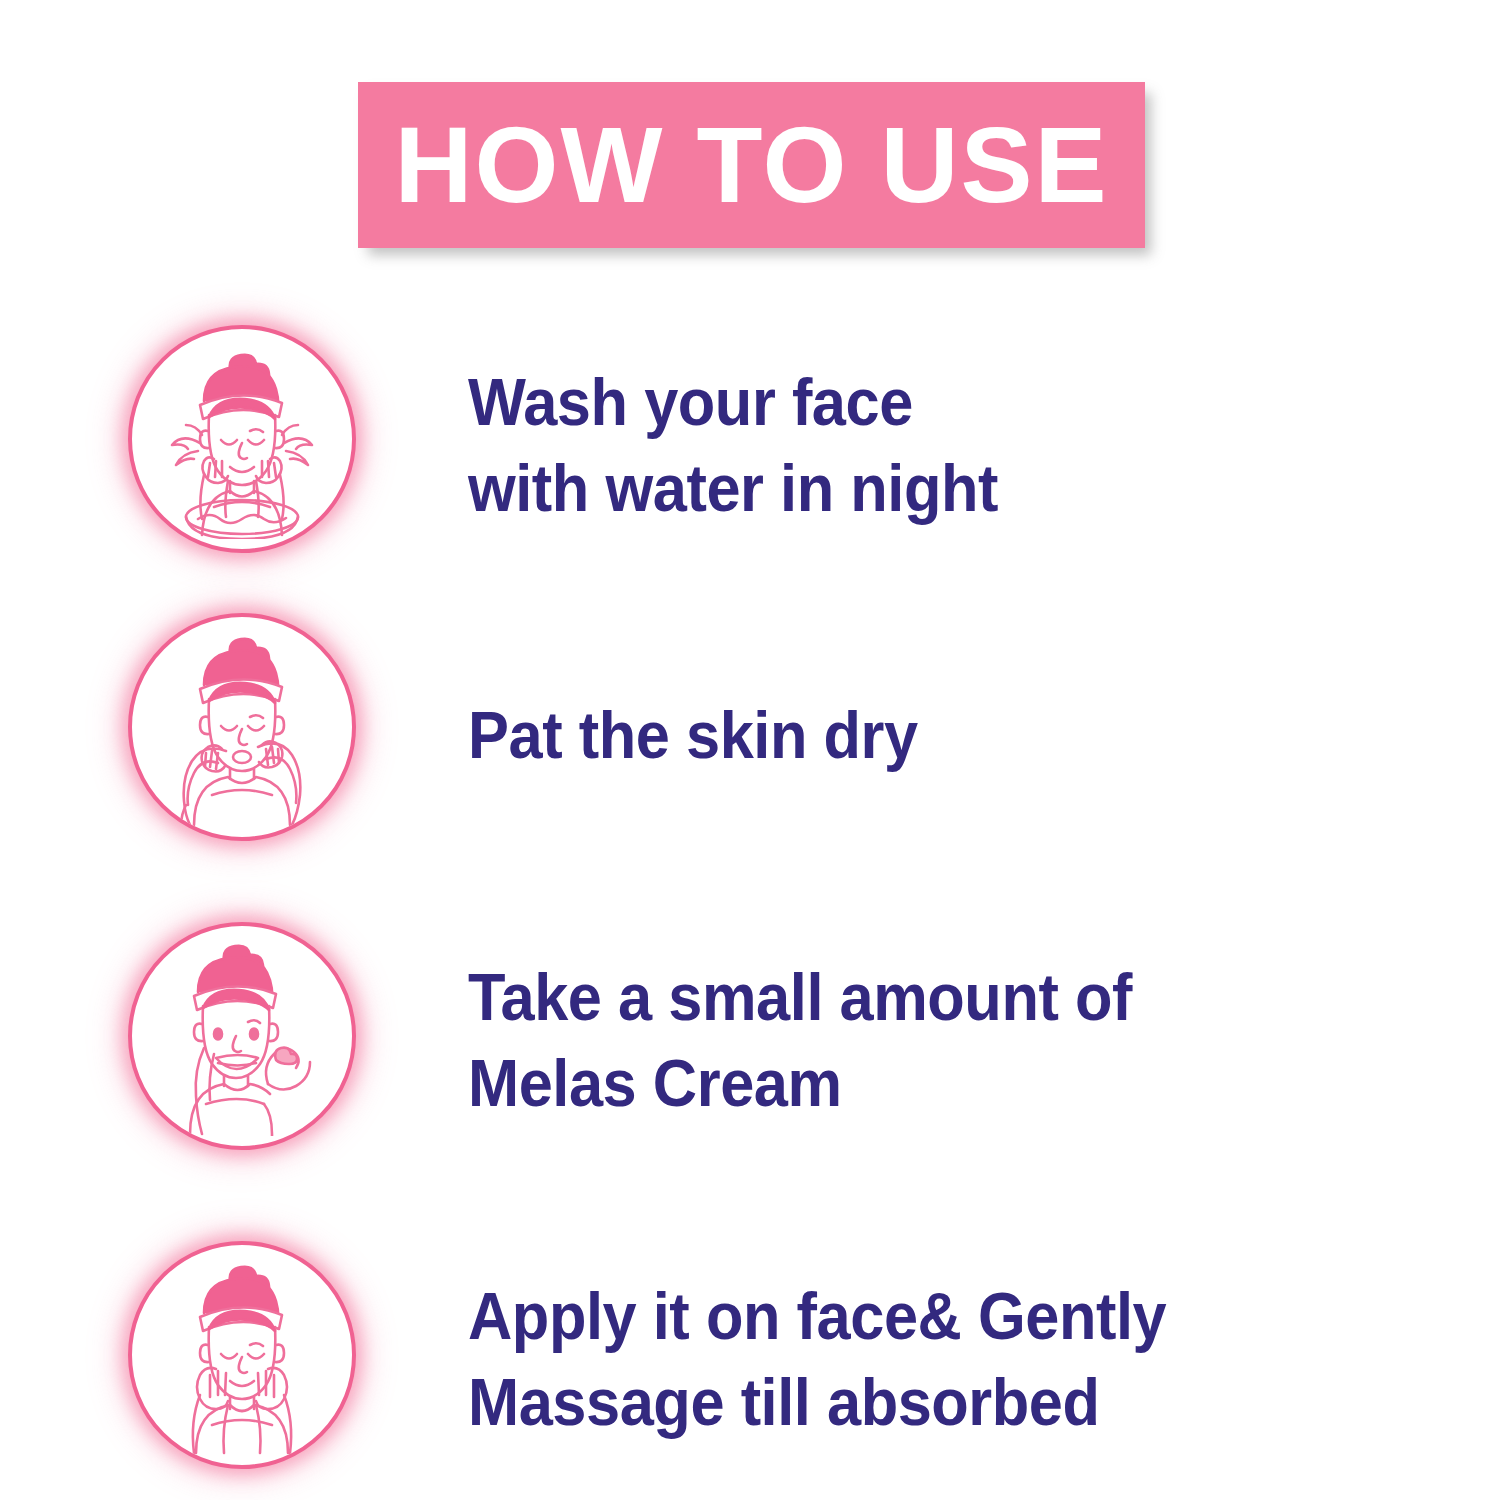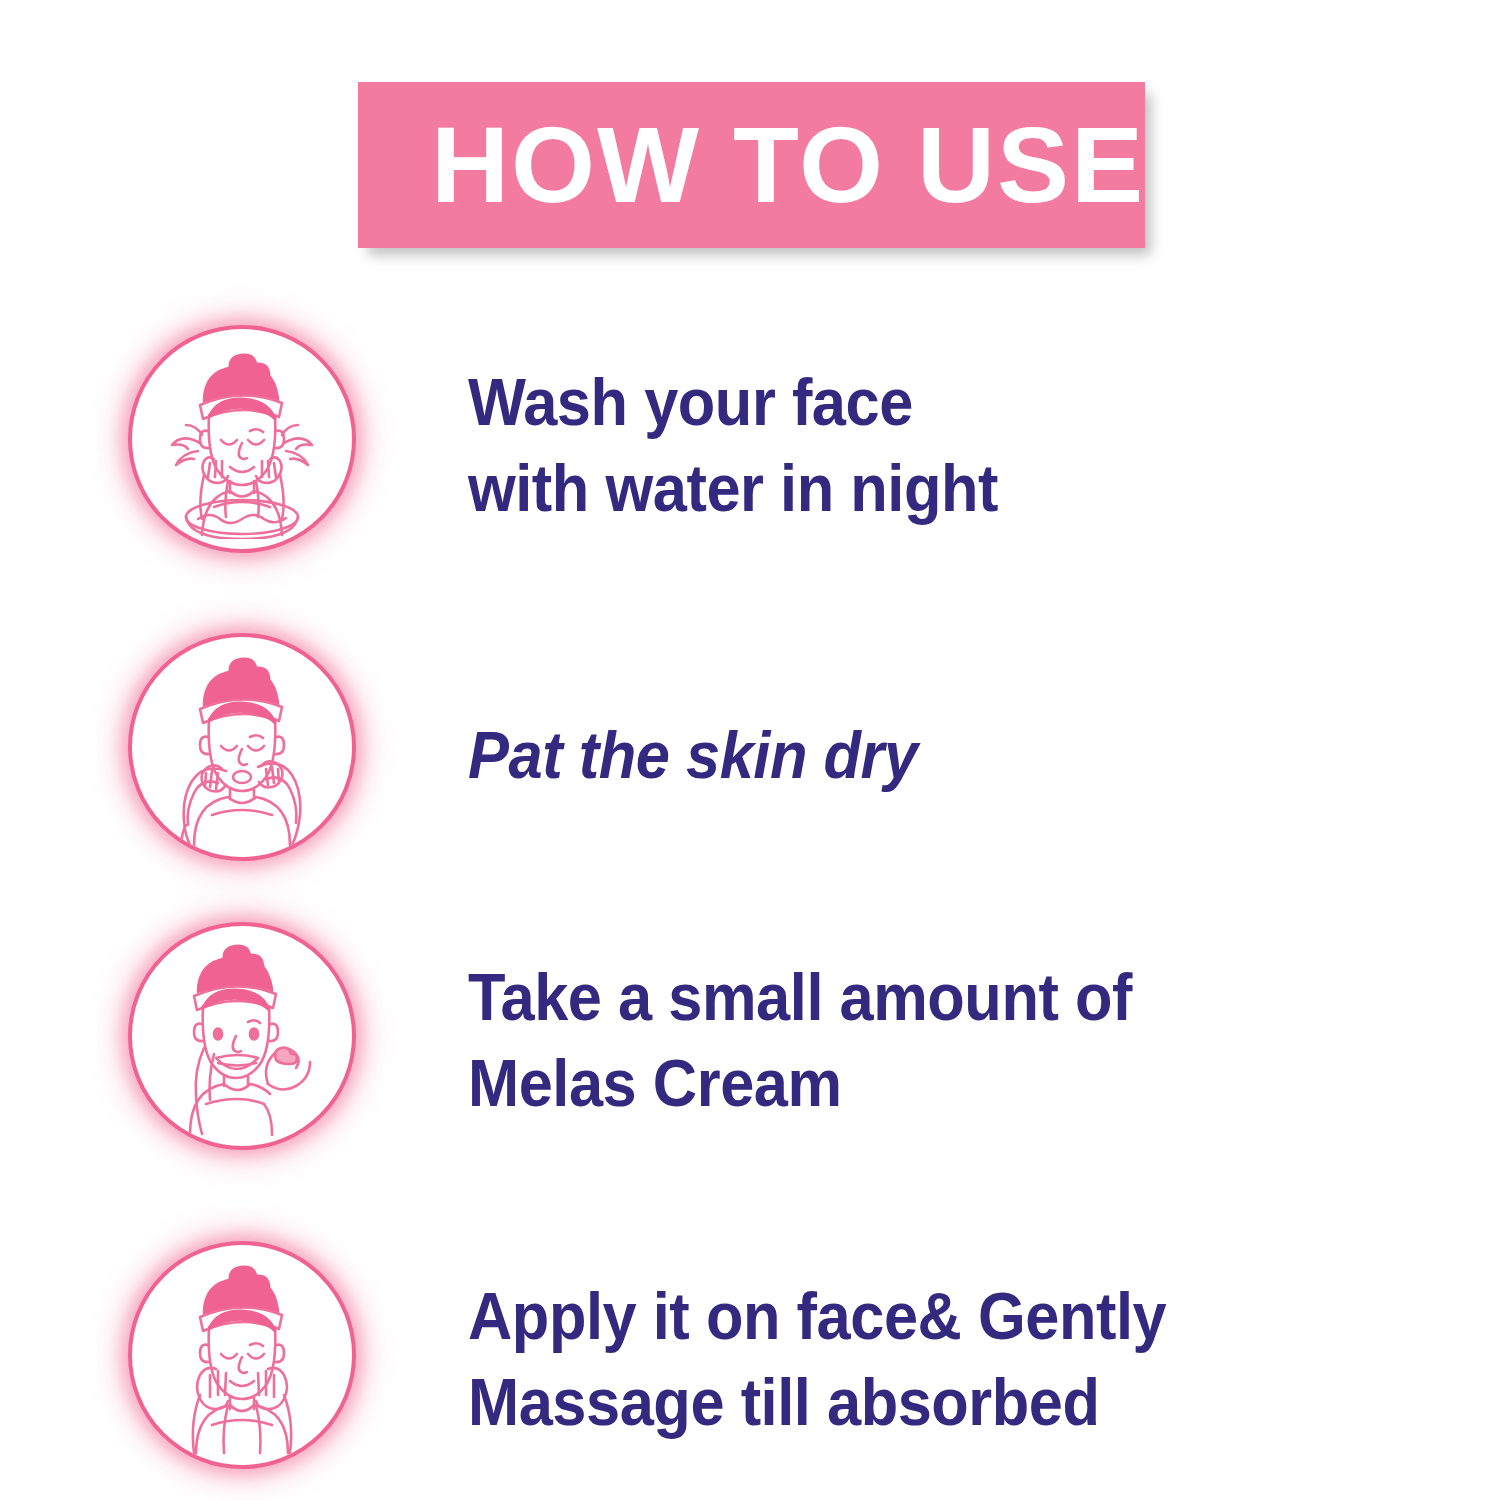"HOW TO USE" .header-box { justify-content: flex-end -> center }
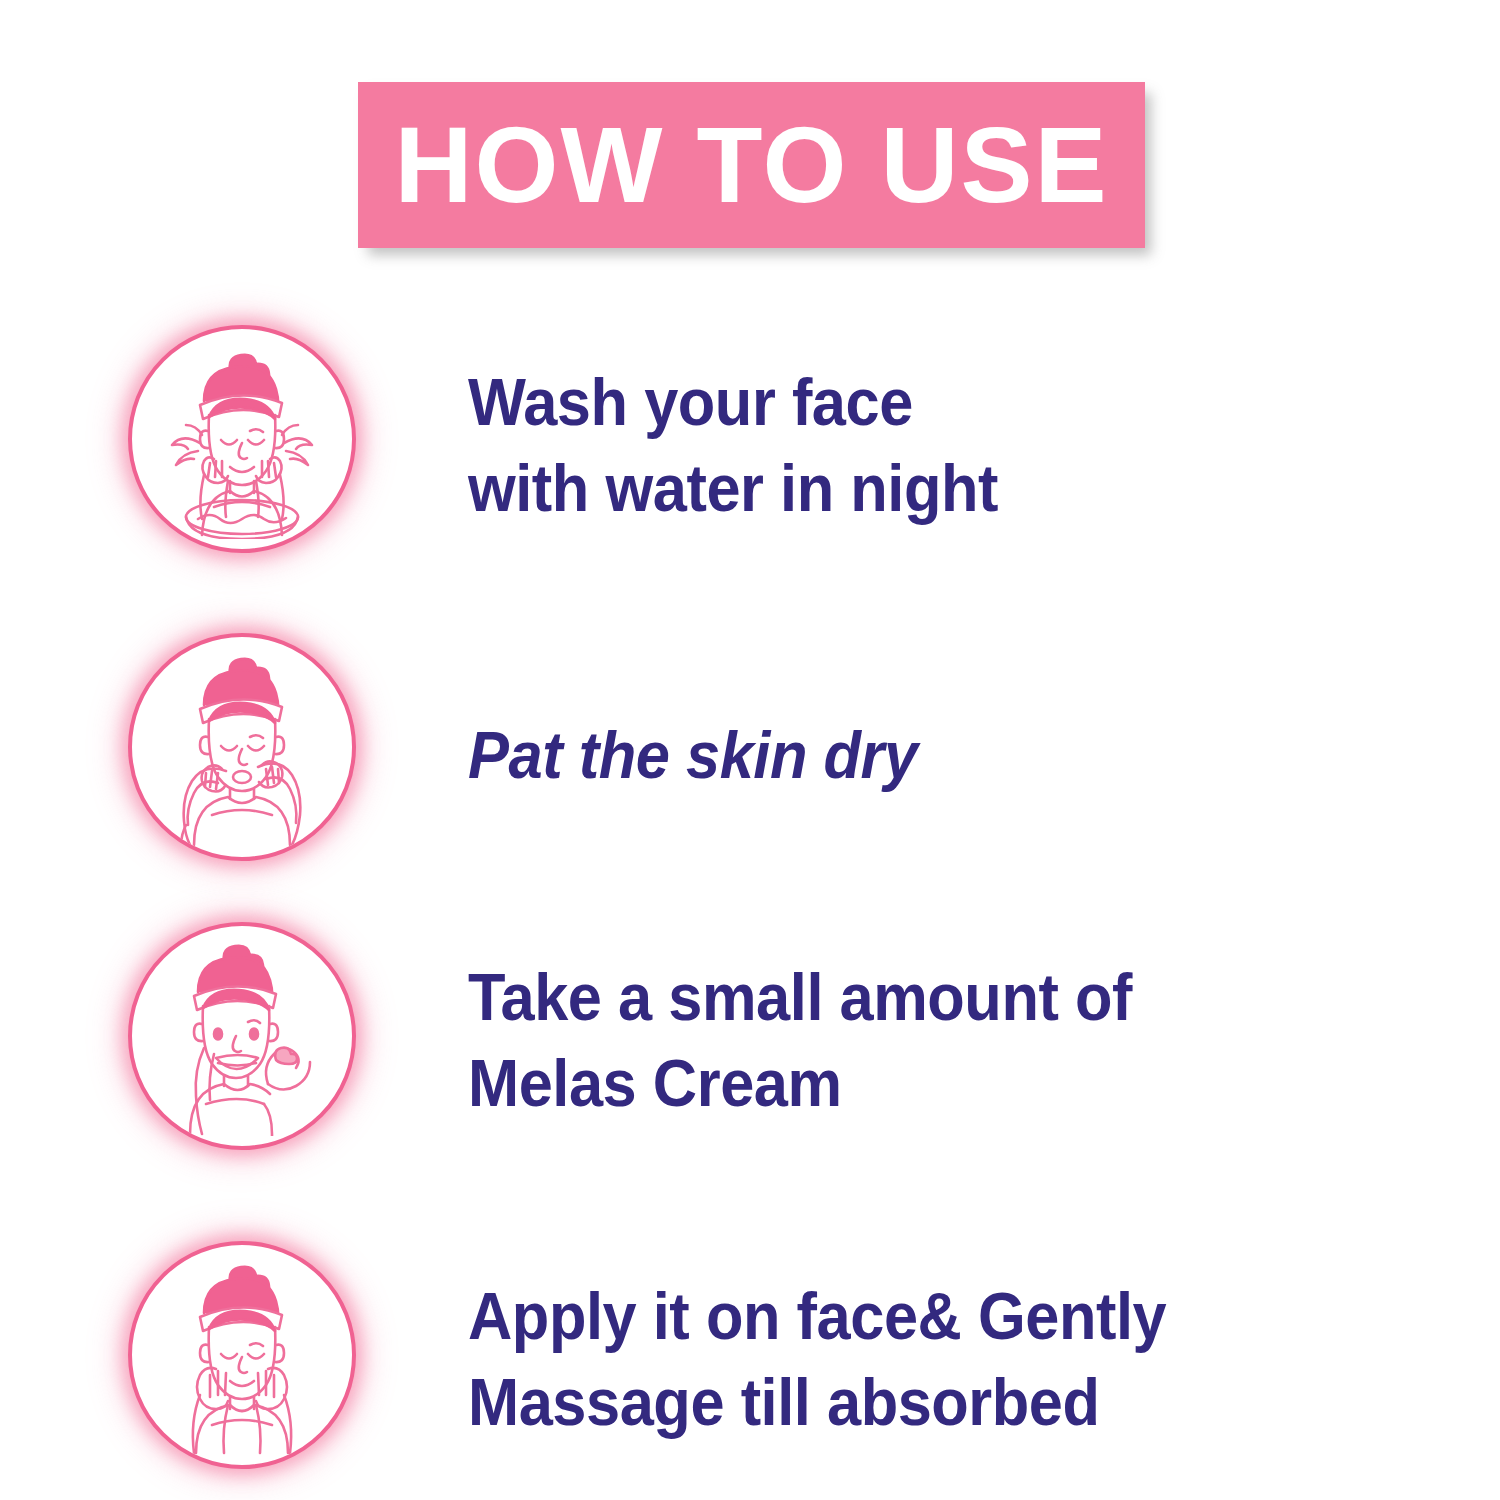"Pat the skin dry" .step-row.r1 { font-style: italic -> none; top: 308px -> 288px }
